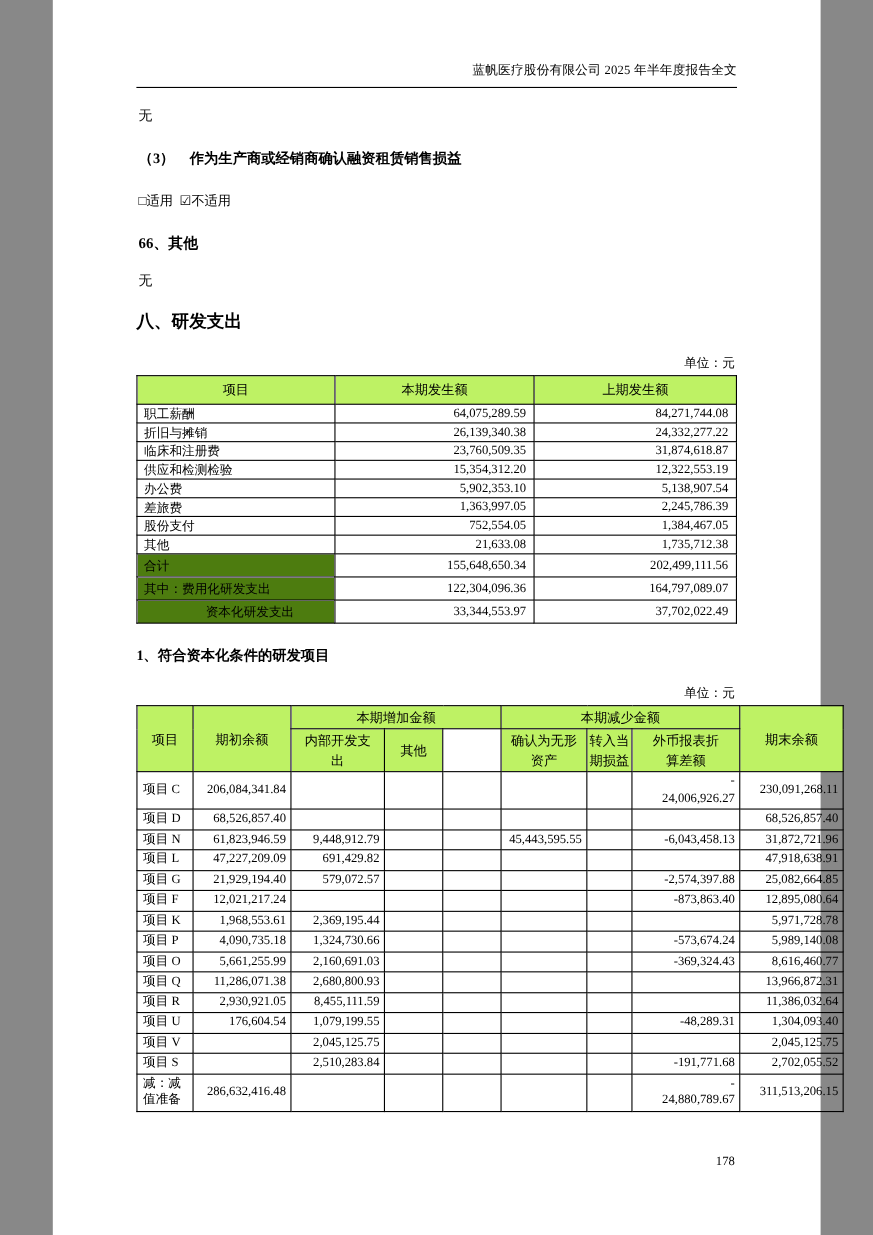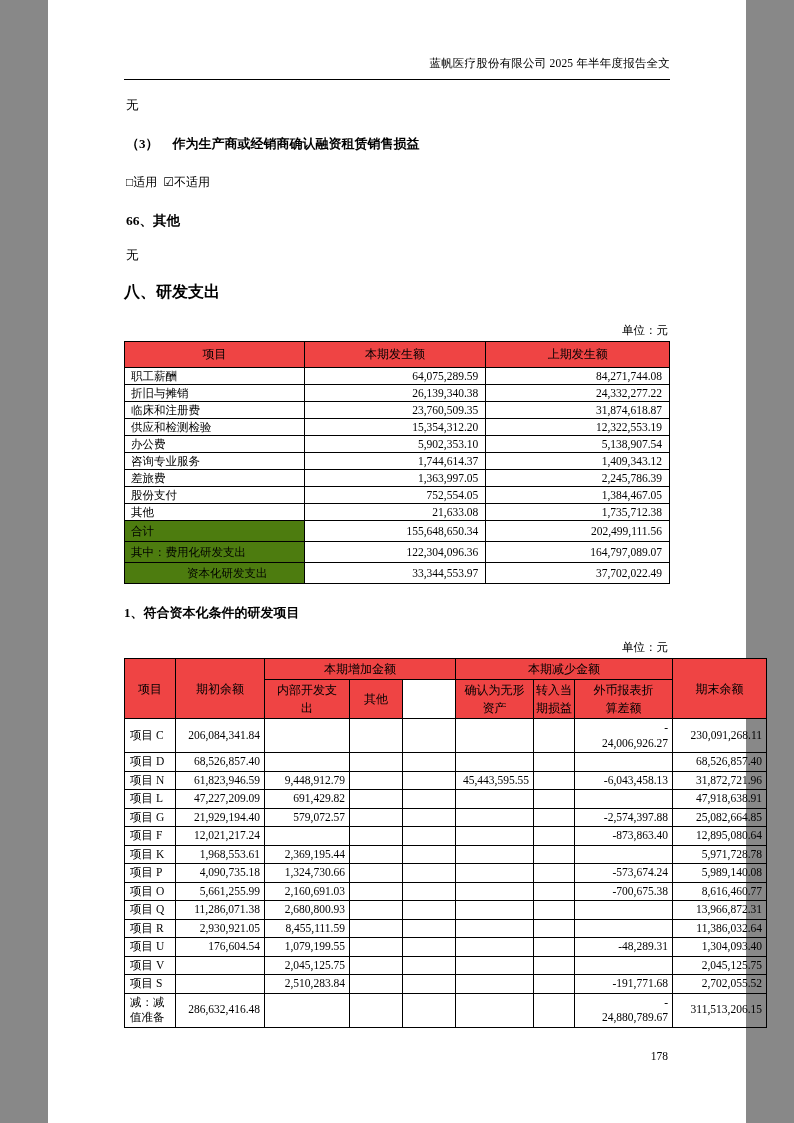"项目" th { background: #ef4444 -> #bef264 }
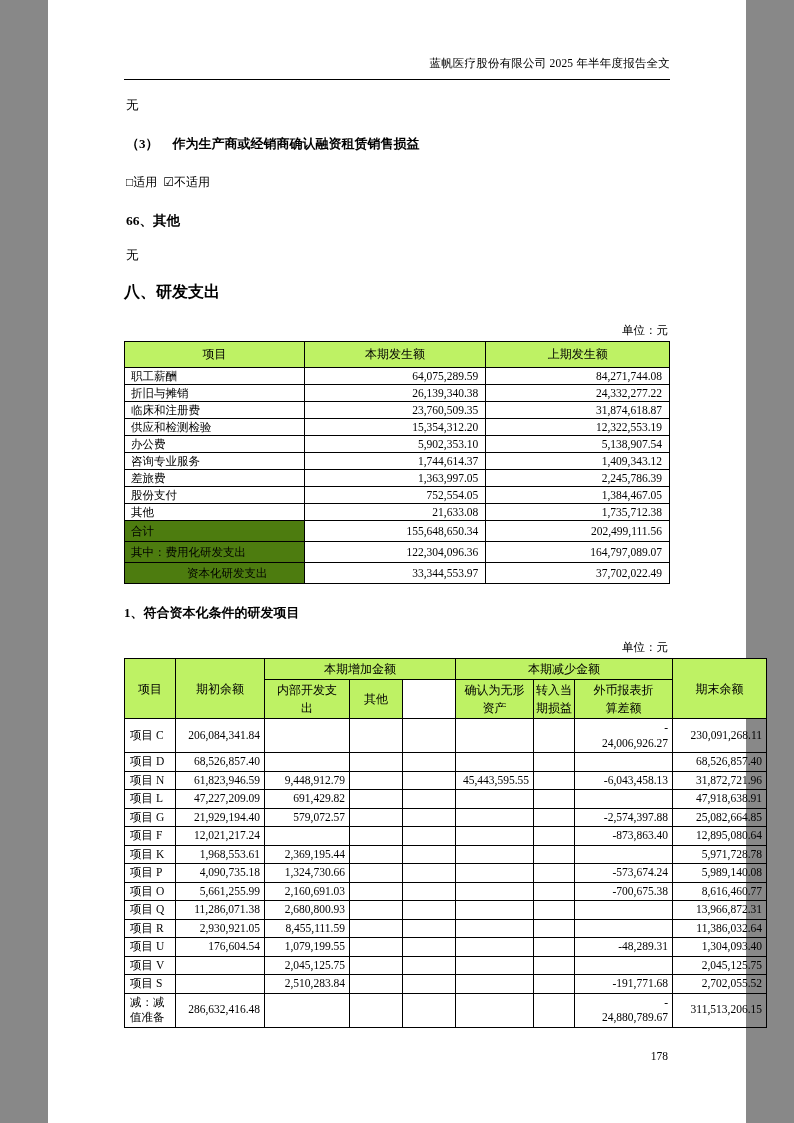"咨询专业服务" tr { html: <tr> <td>咨询专业服务</td> <td>1,744,614.37</td> <td>1,409,343.12</td> </tr> -> none }
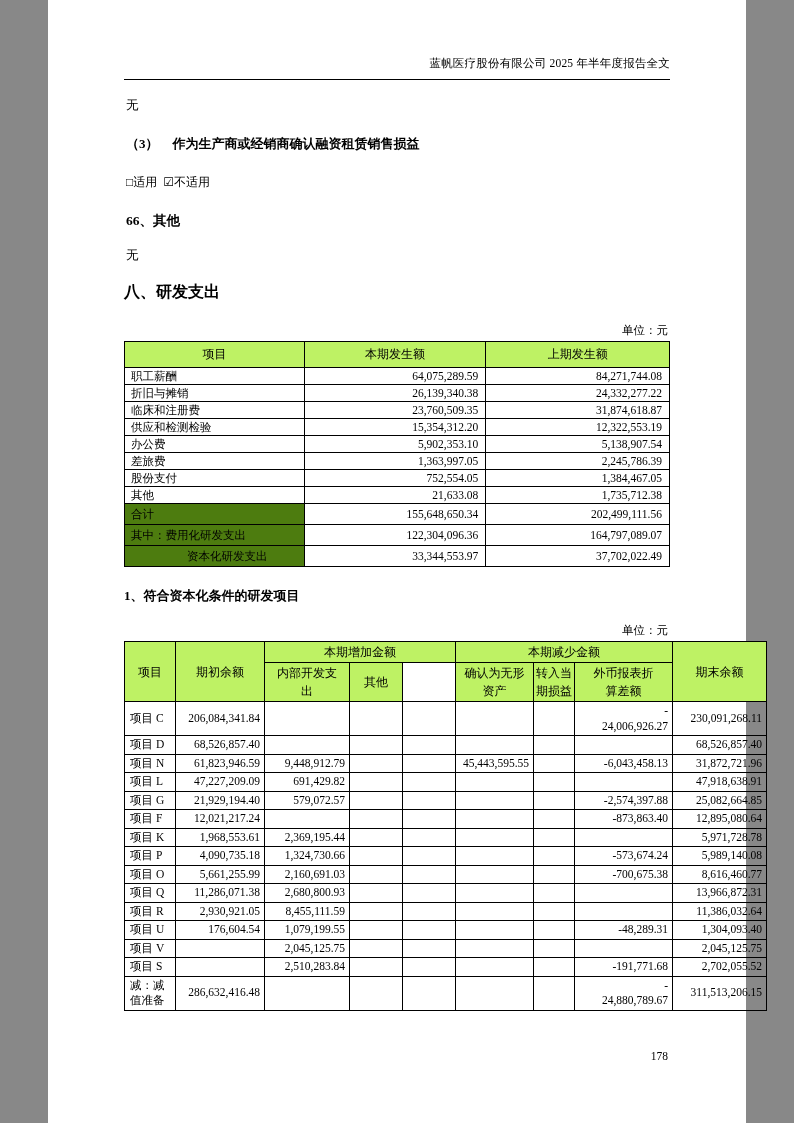"-700,675.38" td.num { text: -700,675.38 -> -369,324.43 }
